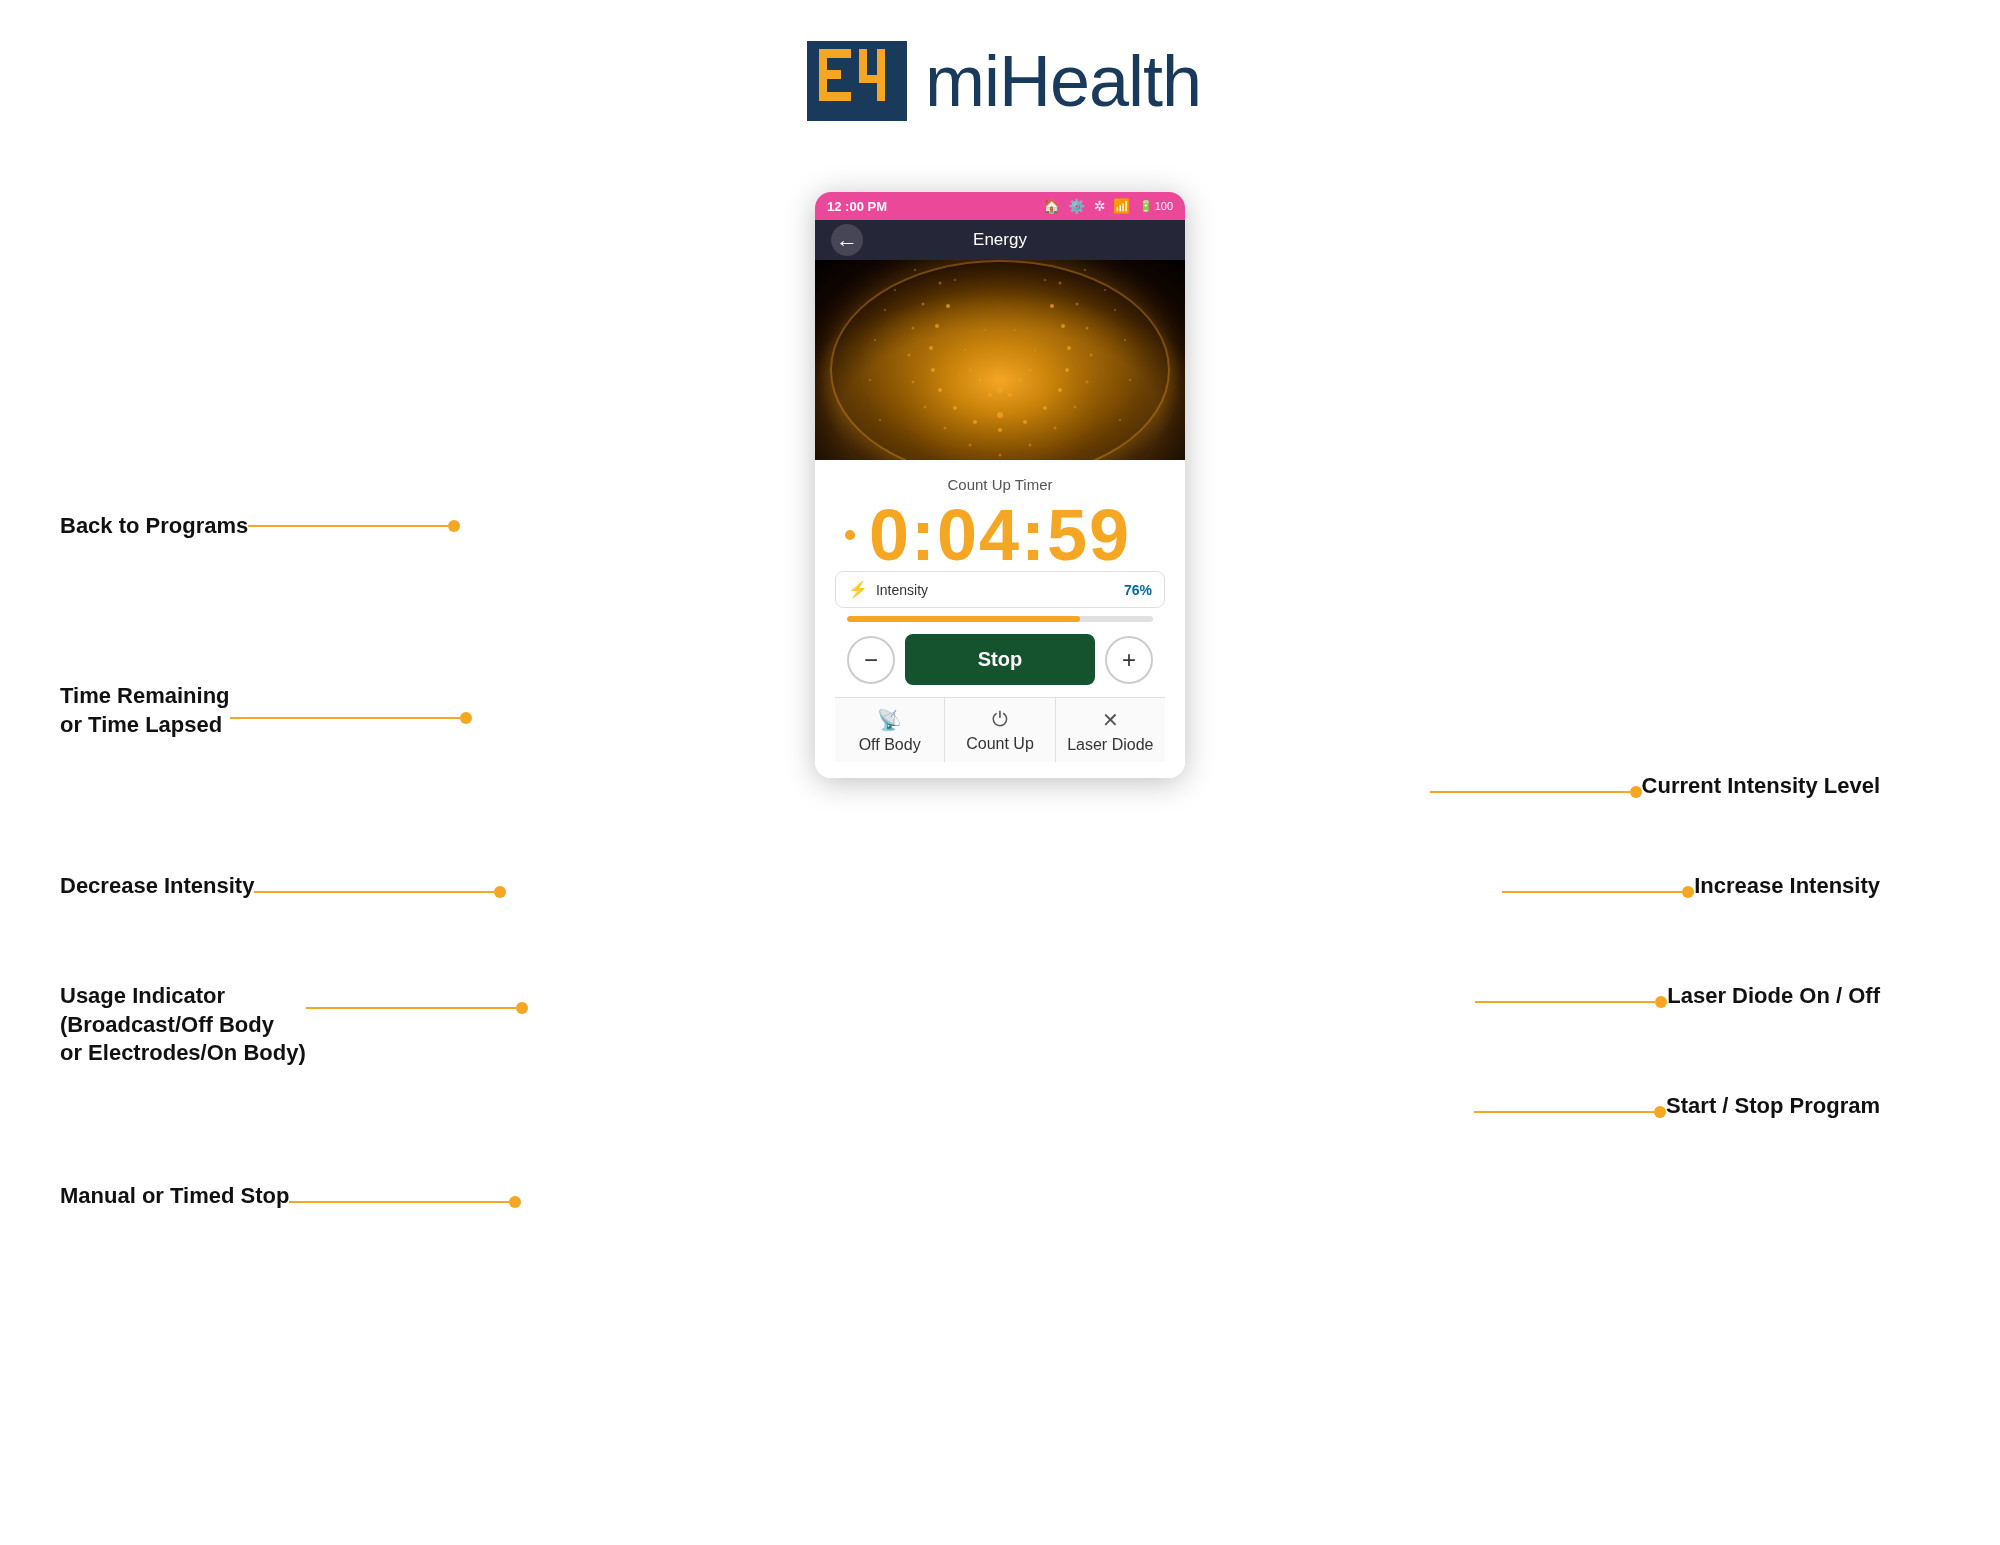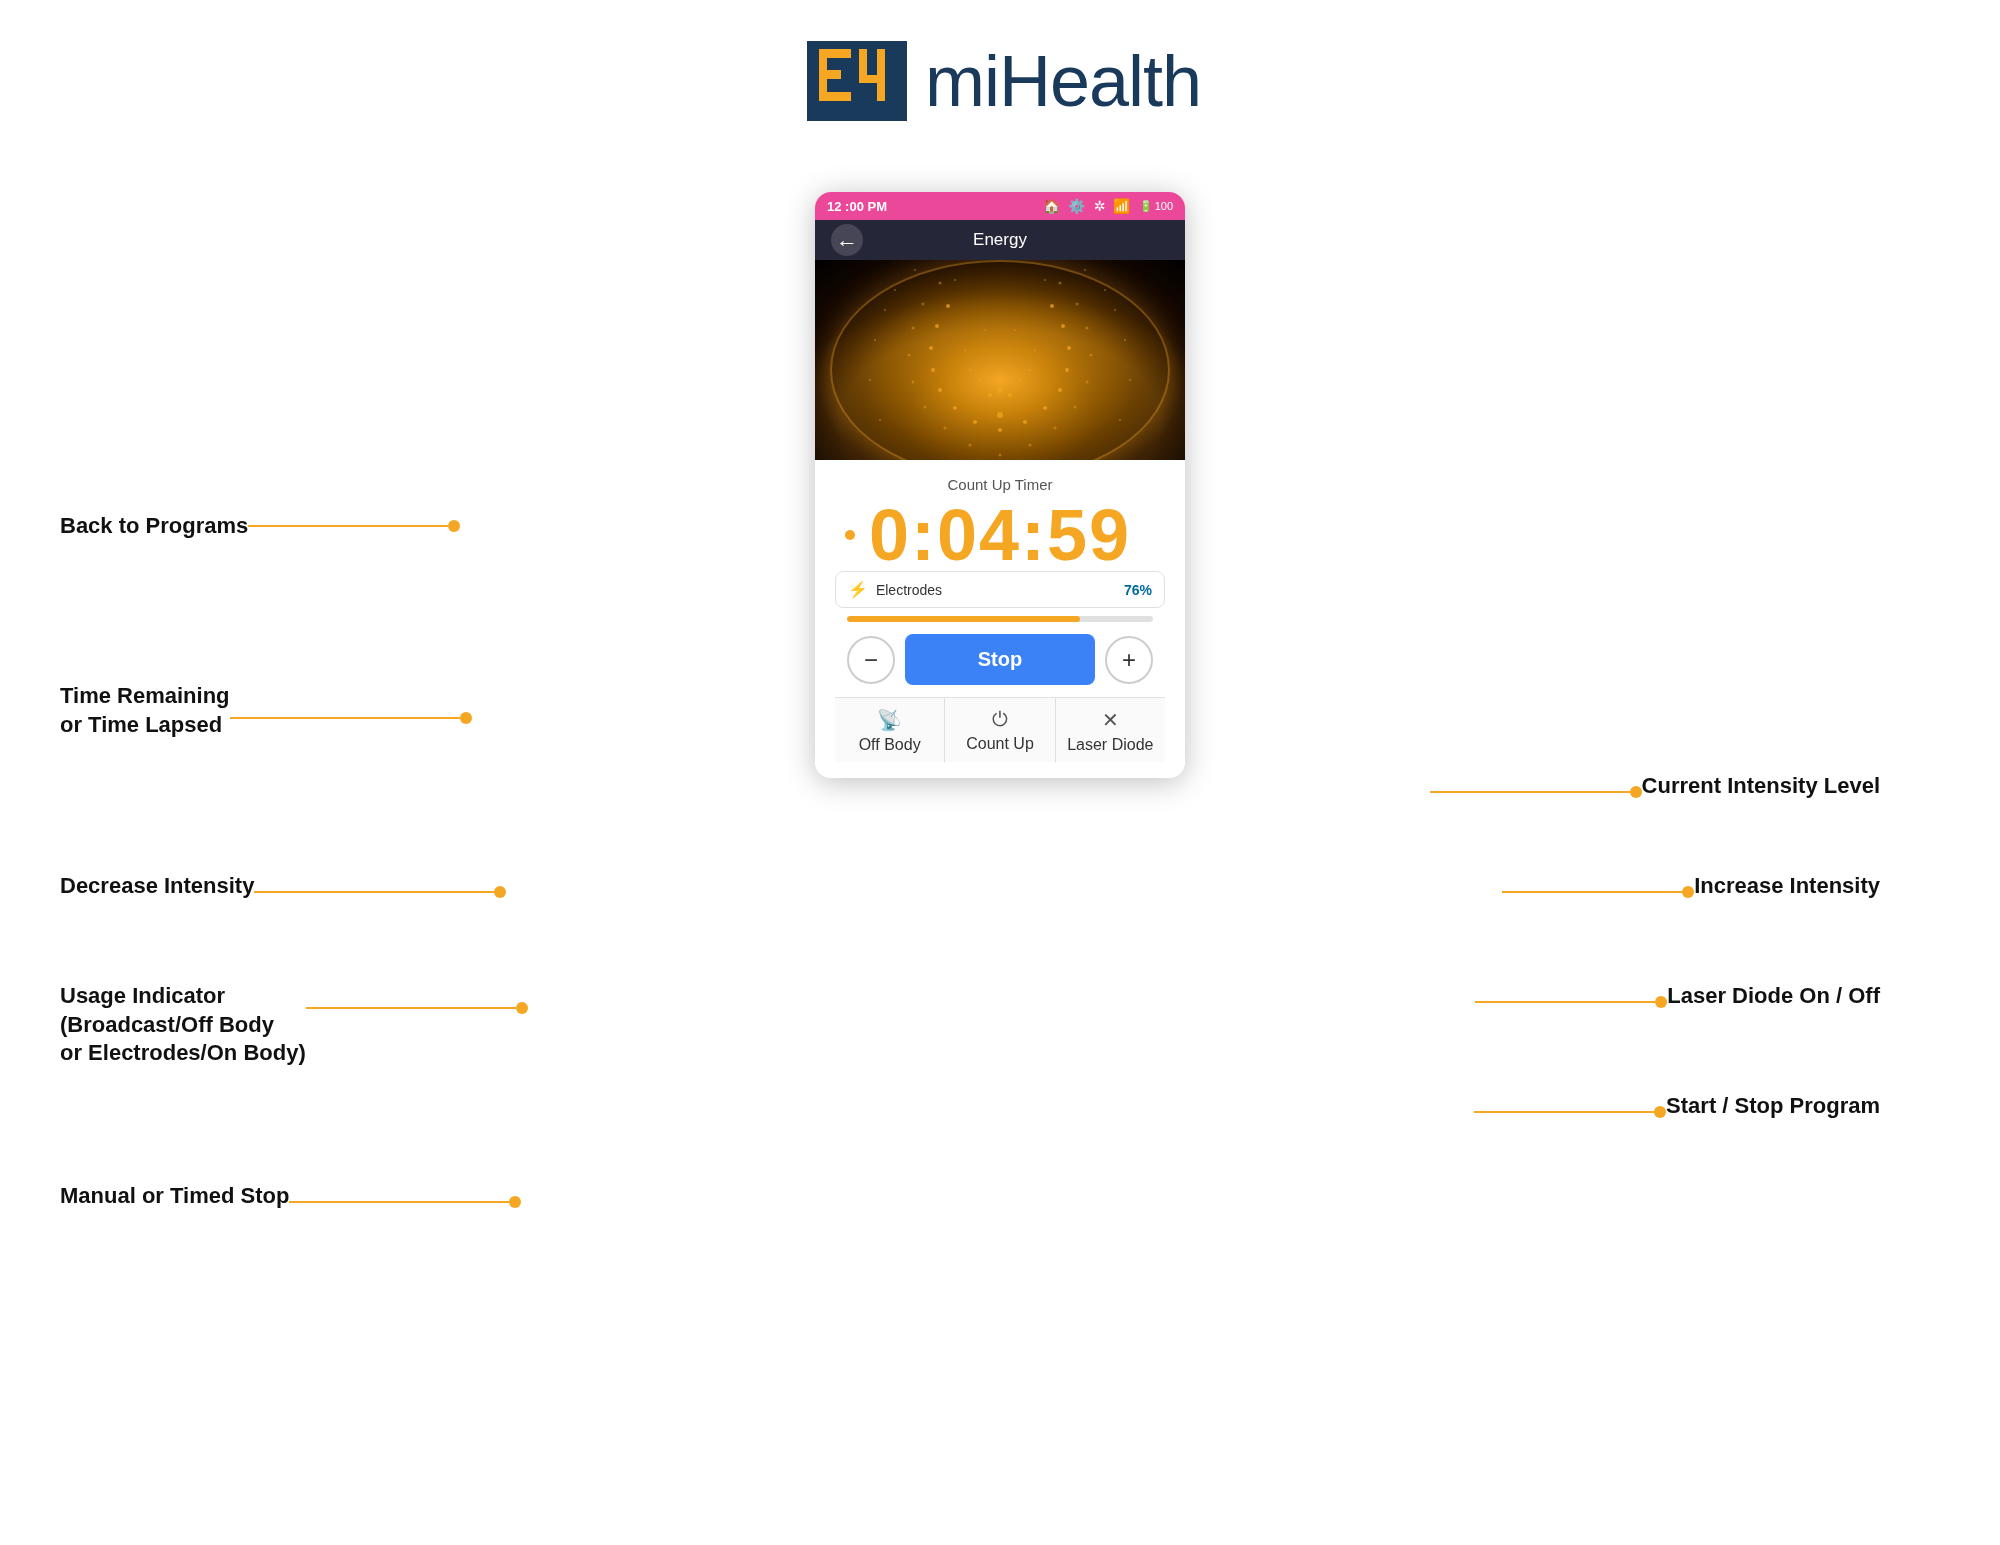"Electrodes" span.intensity-label { text: Electrodes -> Intensity }
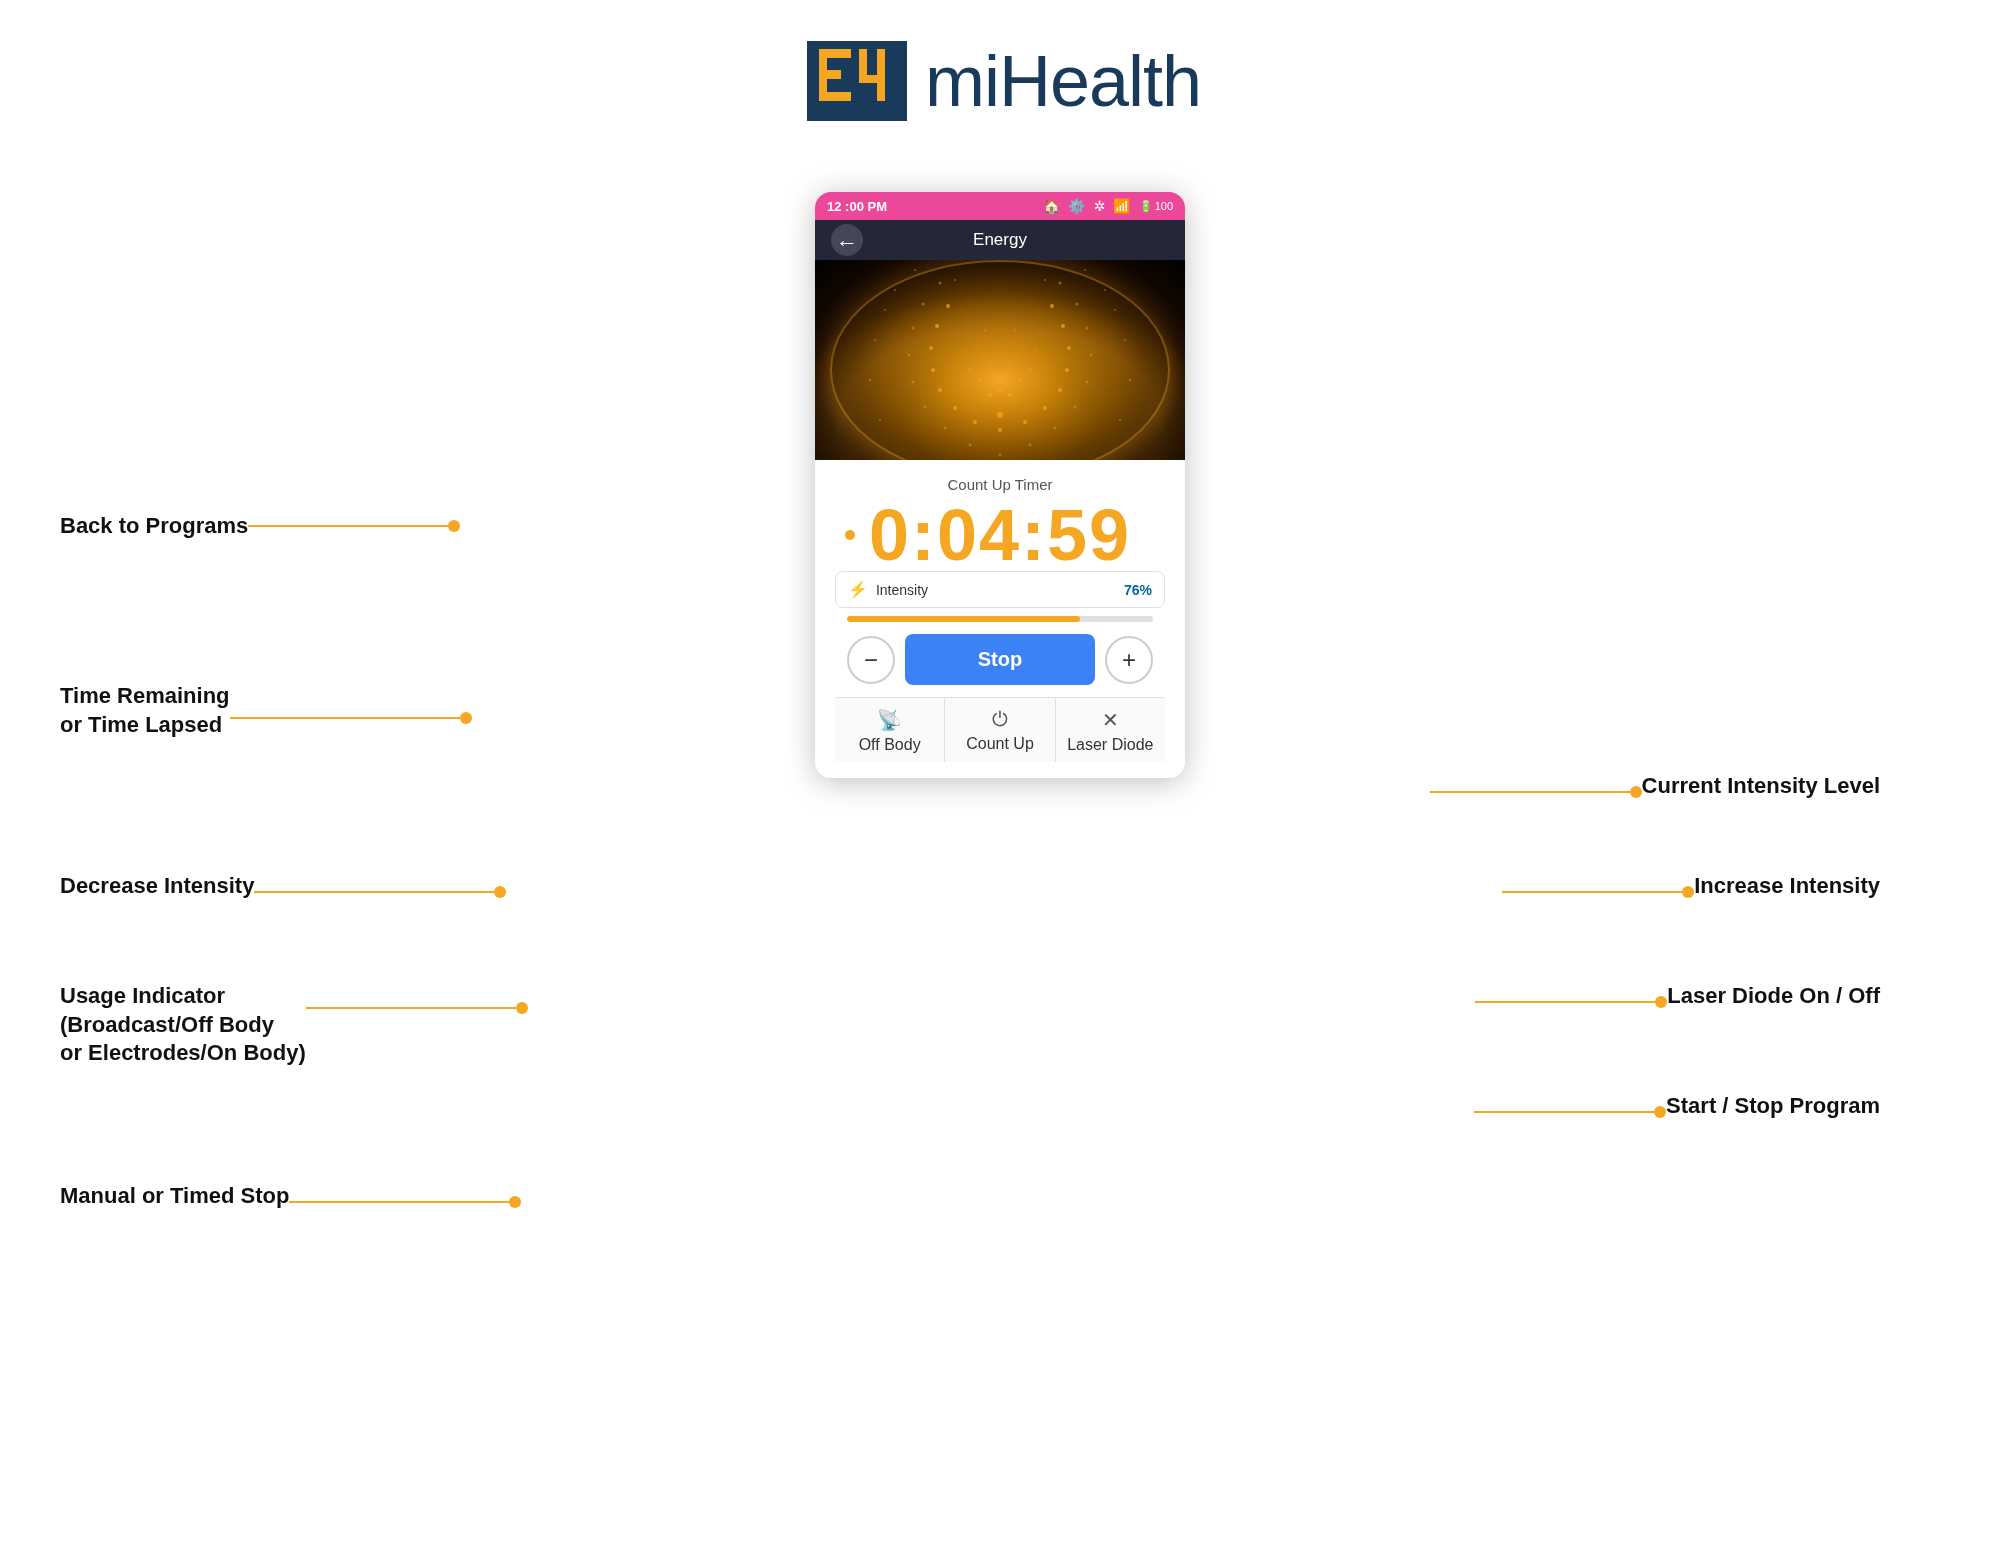"Stop" .stop-btn { background: #3b82f6 -> #14532d }
